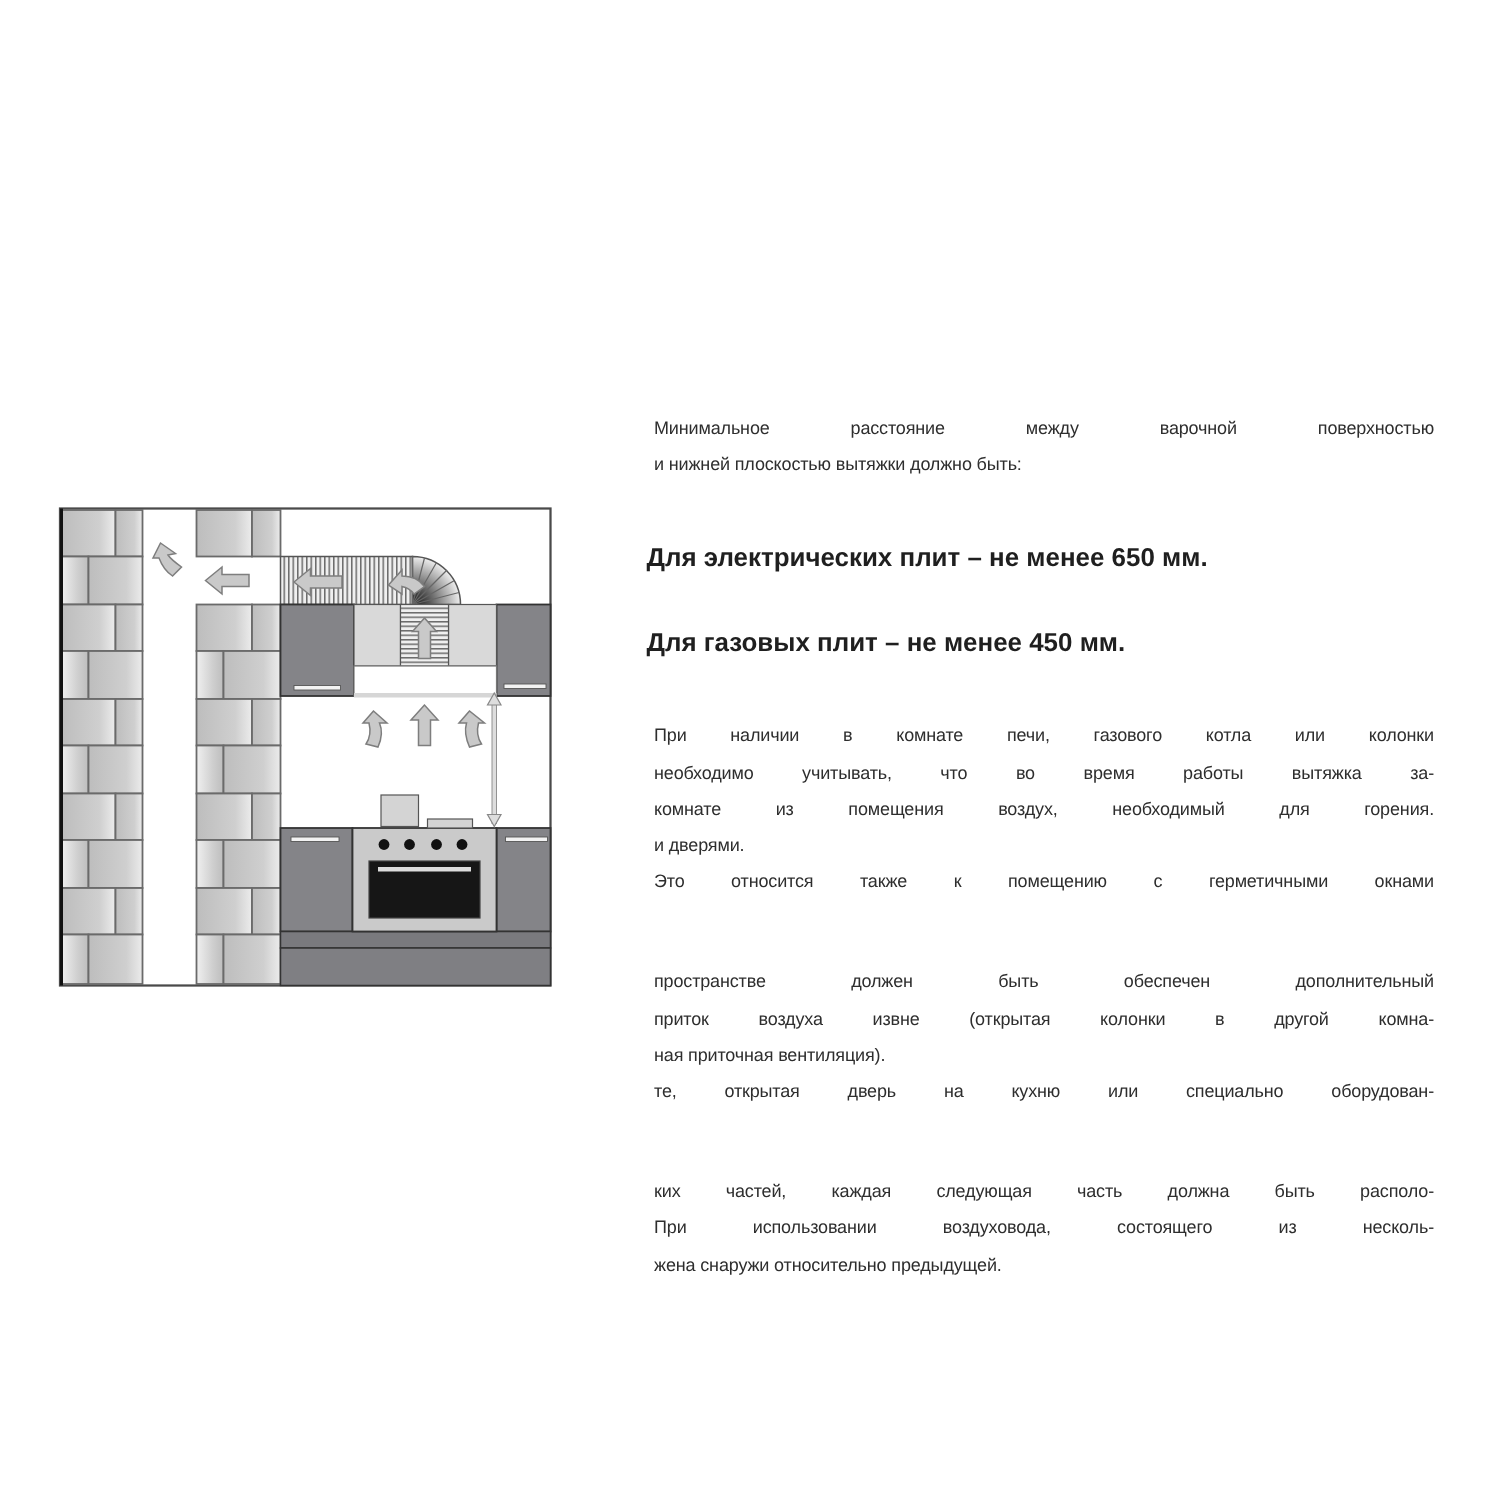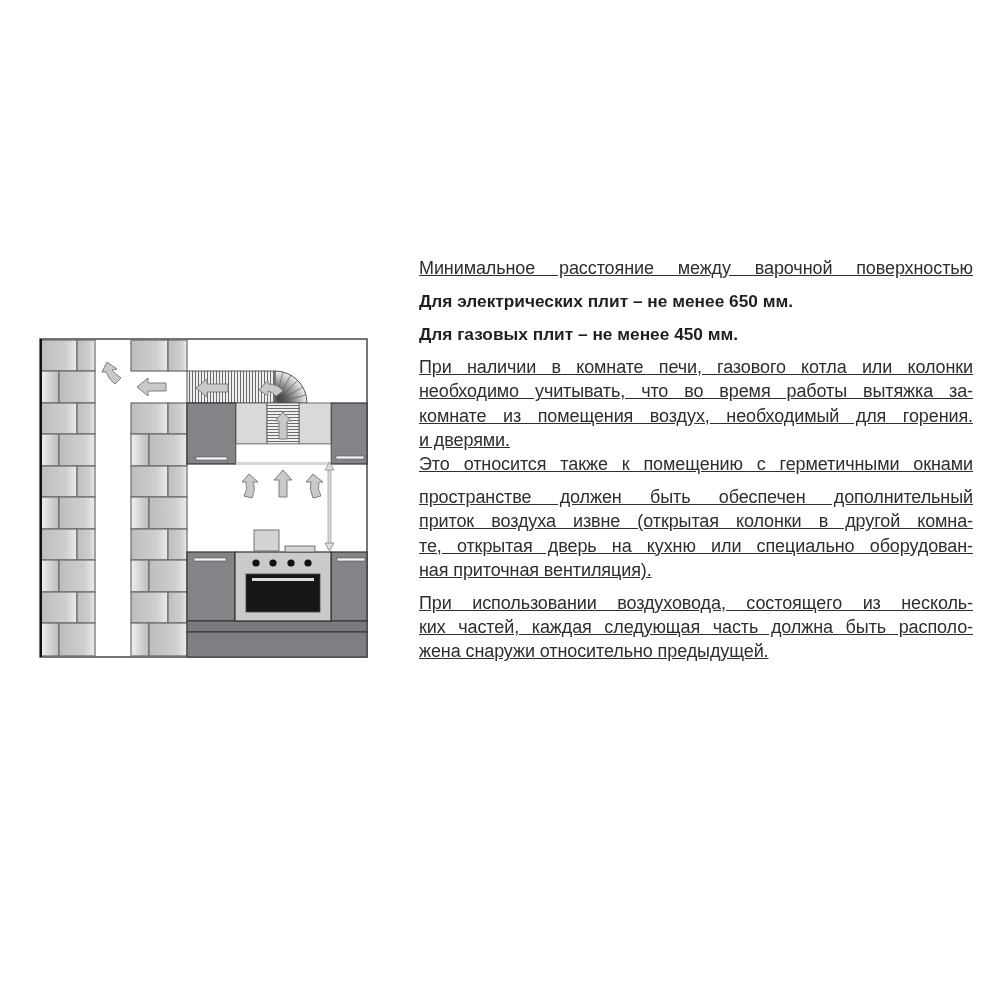"Минимальное расстояние между варочной" .p { font-size: 18px -> 12px; margin: 0 -> 17px; text-decoration: underline -> none }
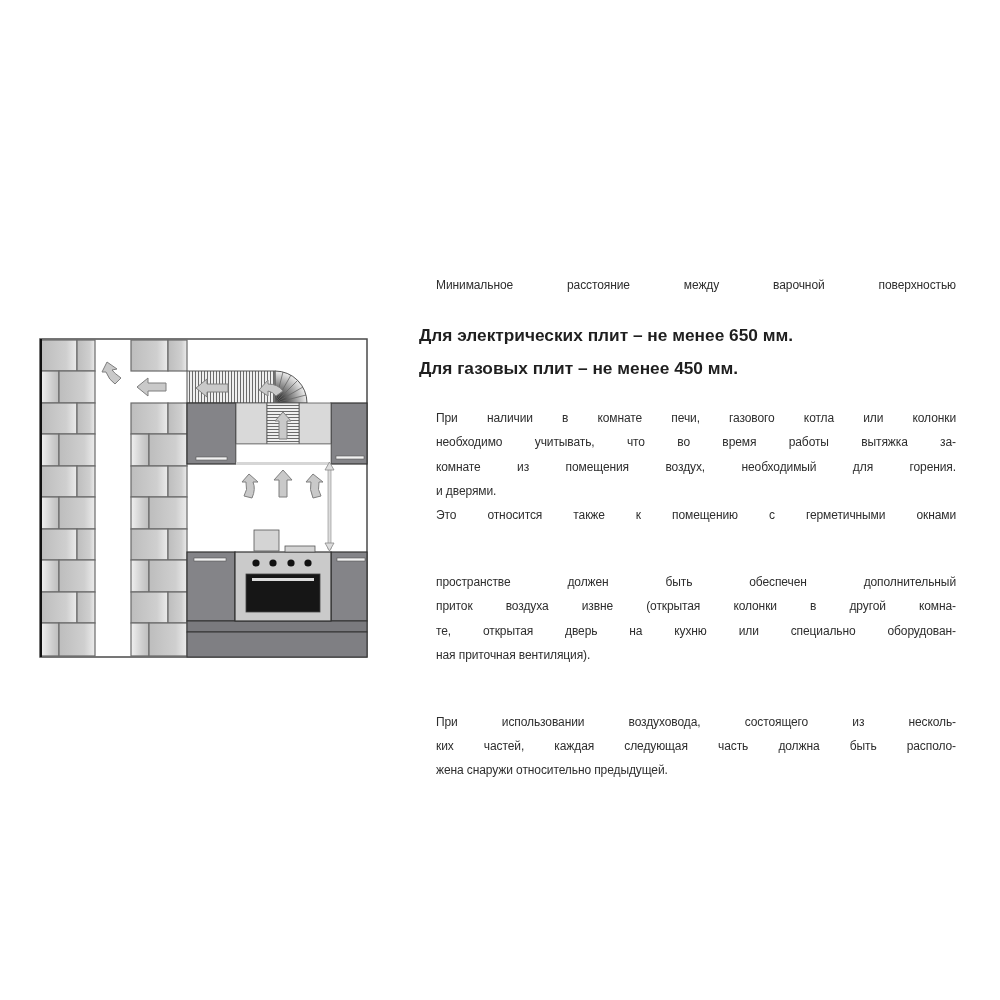"и нижней плоскостью вытяжки должно" span.line { html: none -> <span>и нижней плоскостью вытяжки должно быть:</span> }
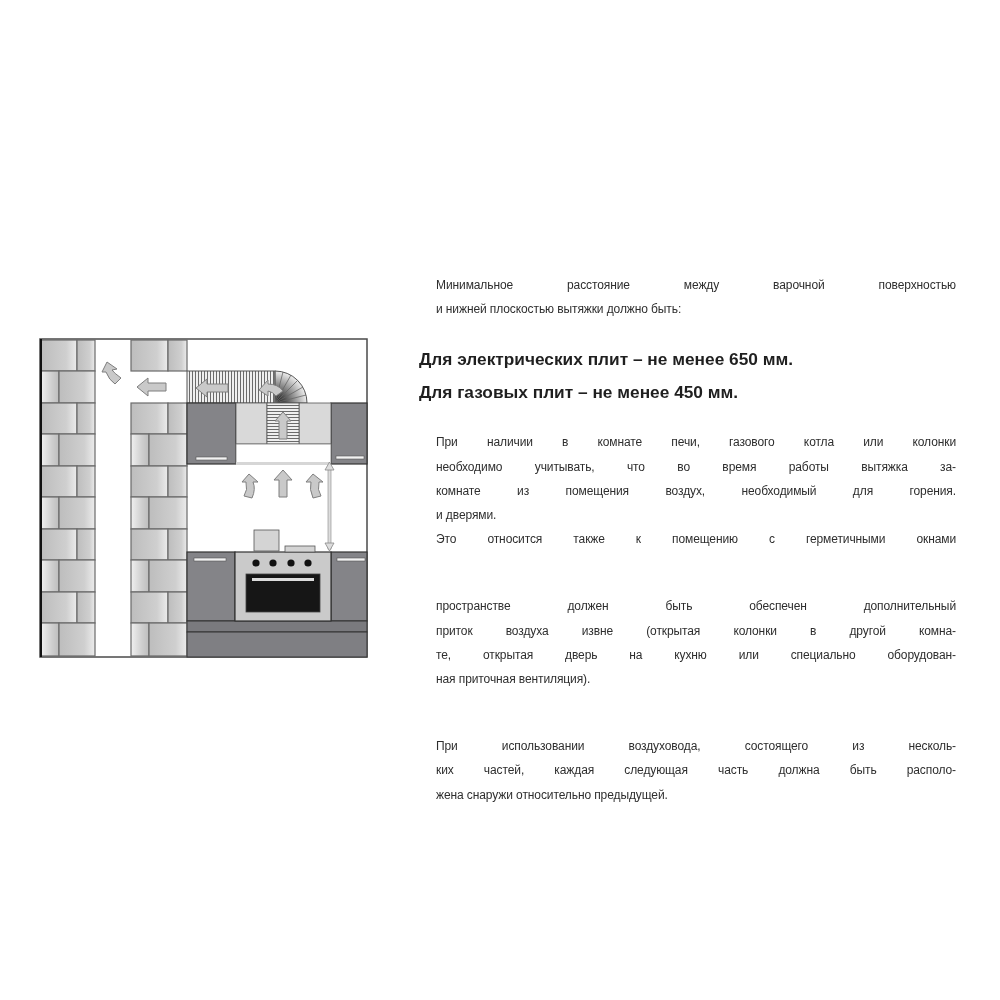"Для электрических плит – не" .b { margin: 0 -> 12px }
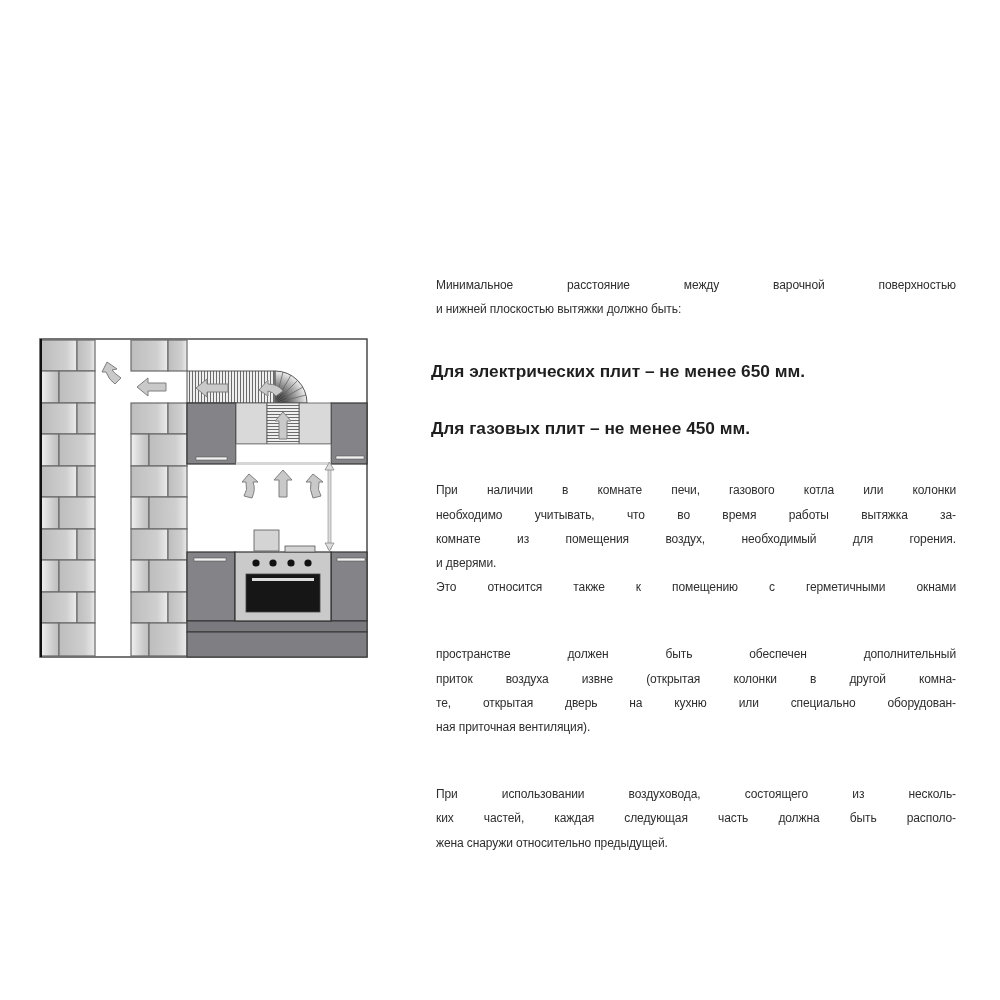"те, открытая дверь на кухню" span.line { order: before "ная приточная вентиляция)." -> after "ная приточная вентиляция)." }
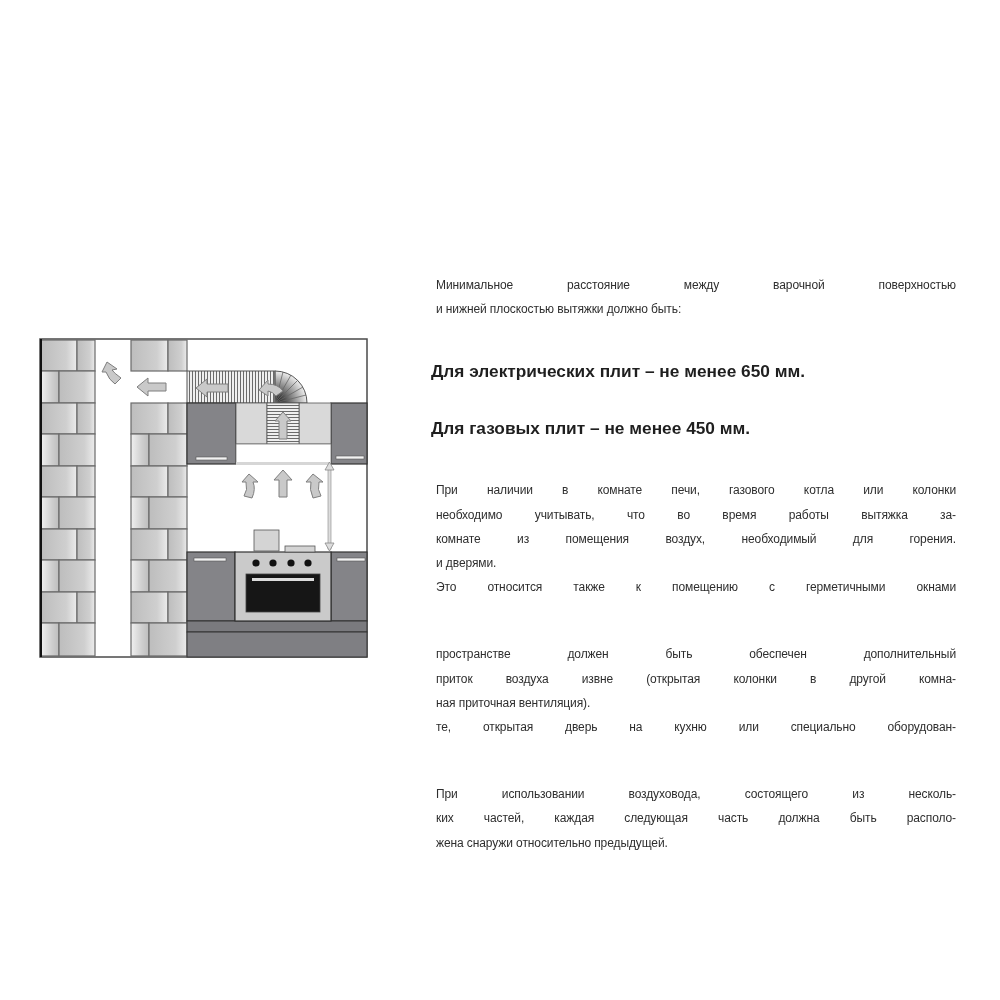"При использовании воздуховода," span.line { order: before "ких частей, каждая следующая часть" -> after "ких частей, каждая следующая часть" }
